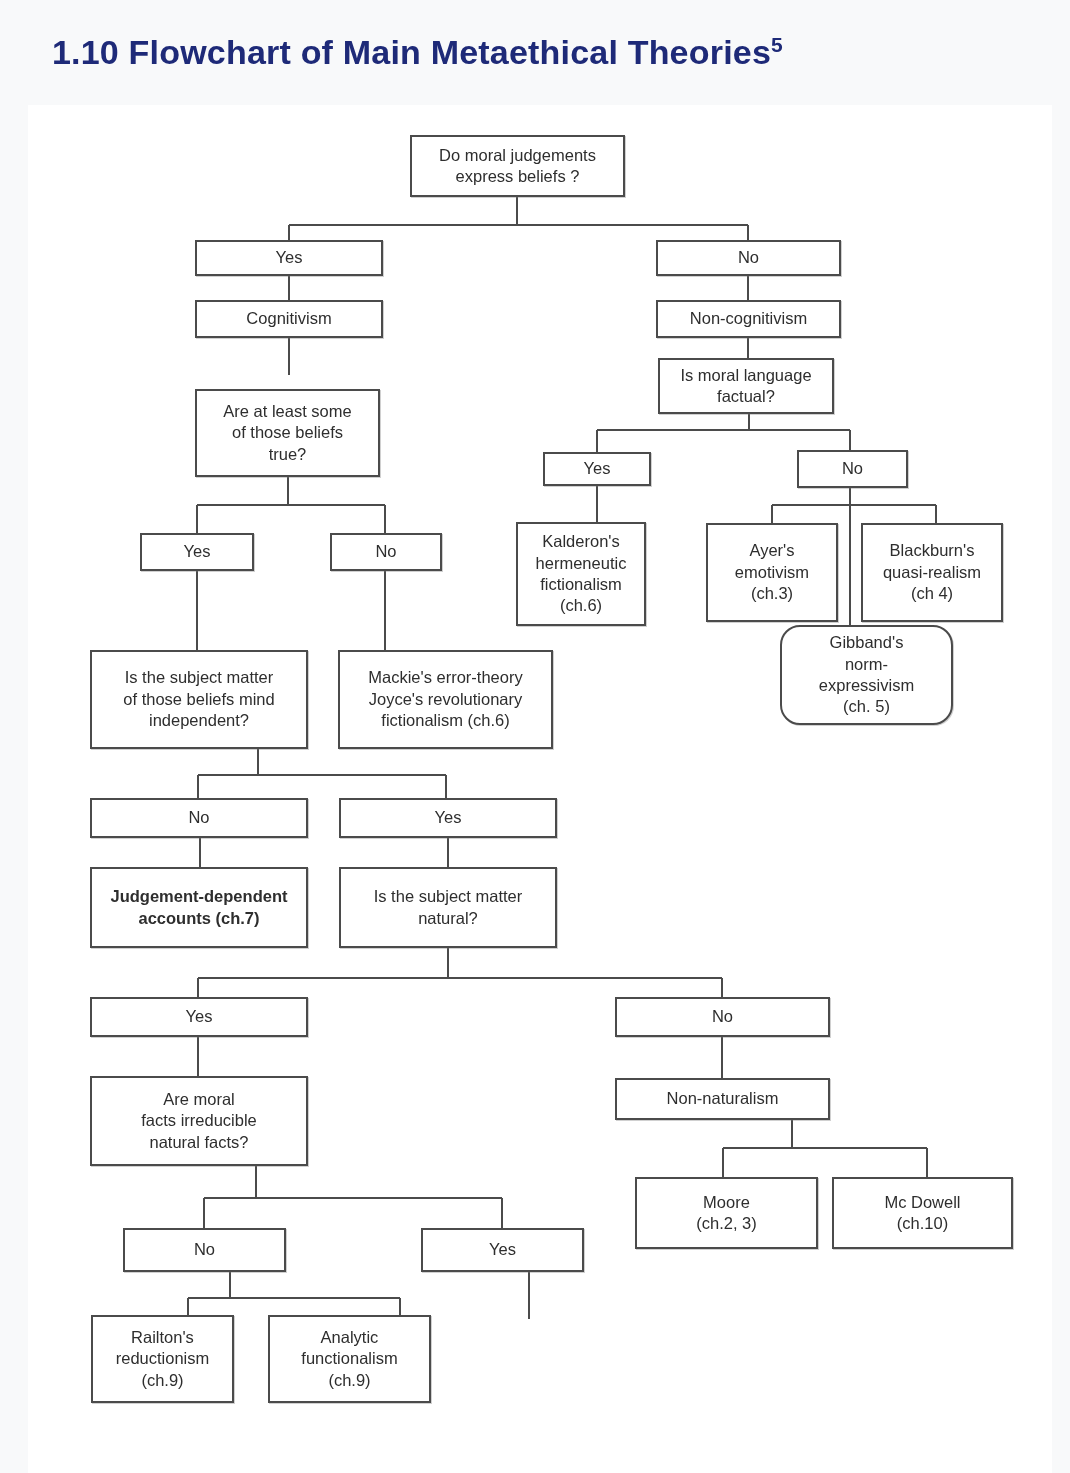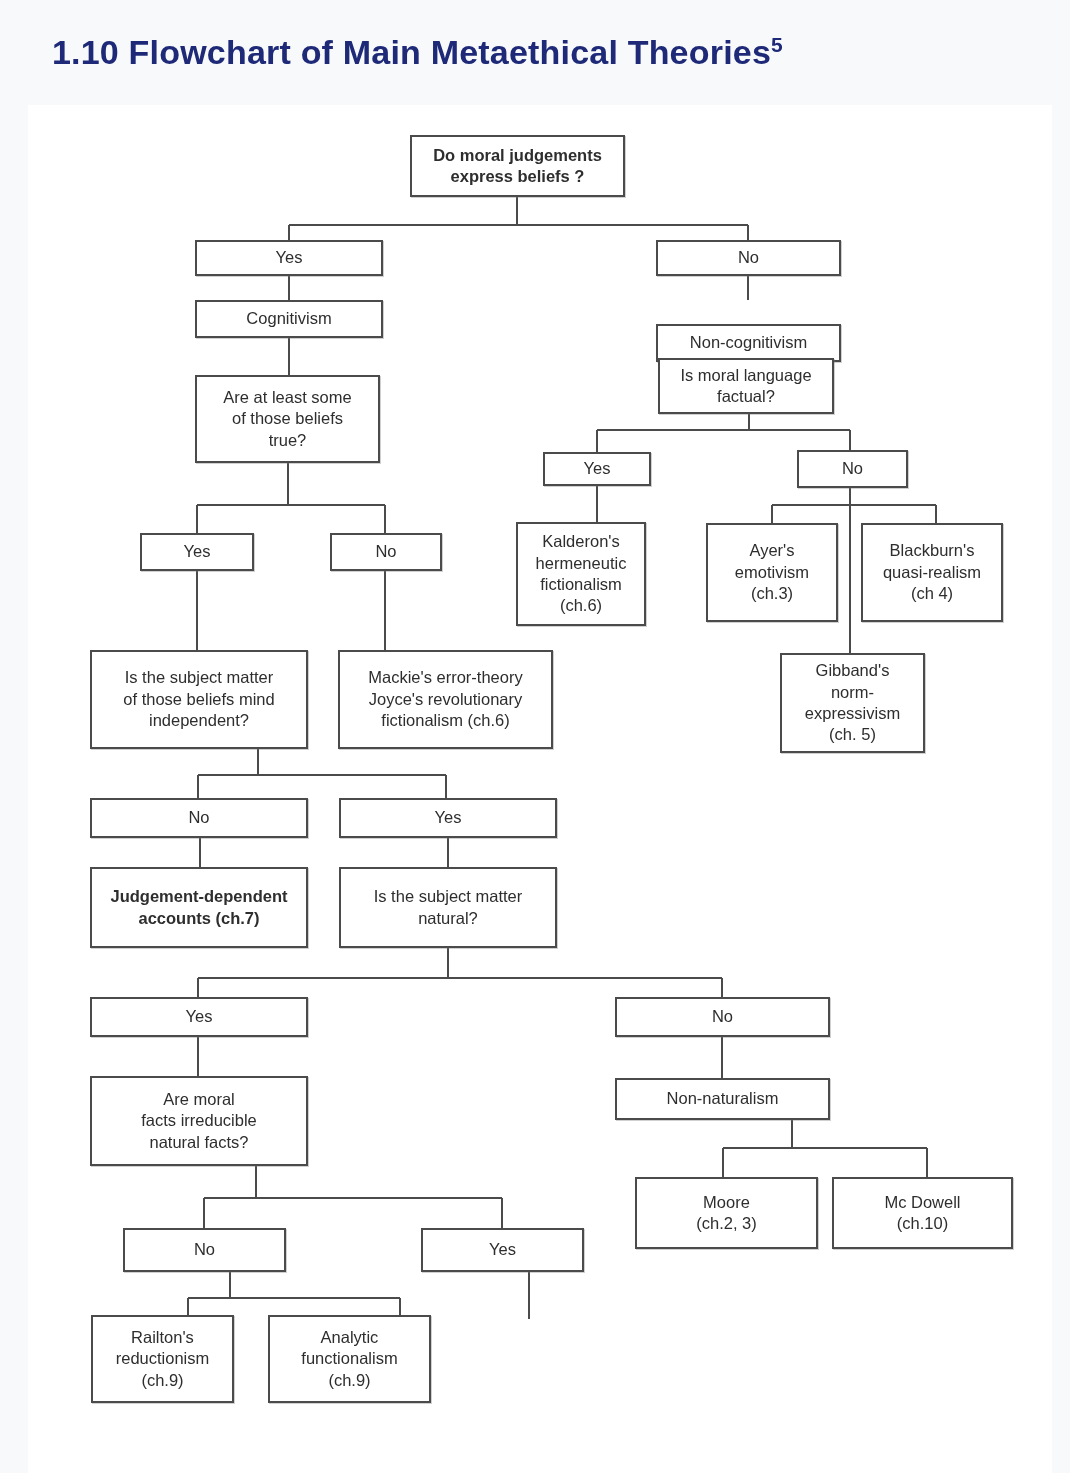"Do moral judgements" div.node { font-weight: bold -> none }
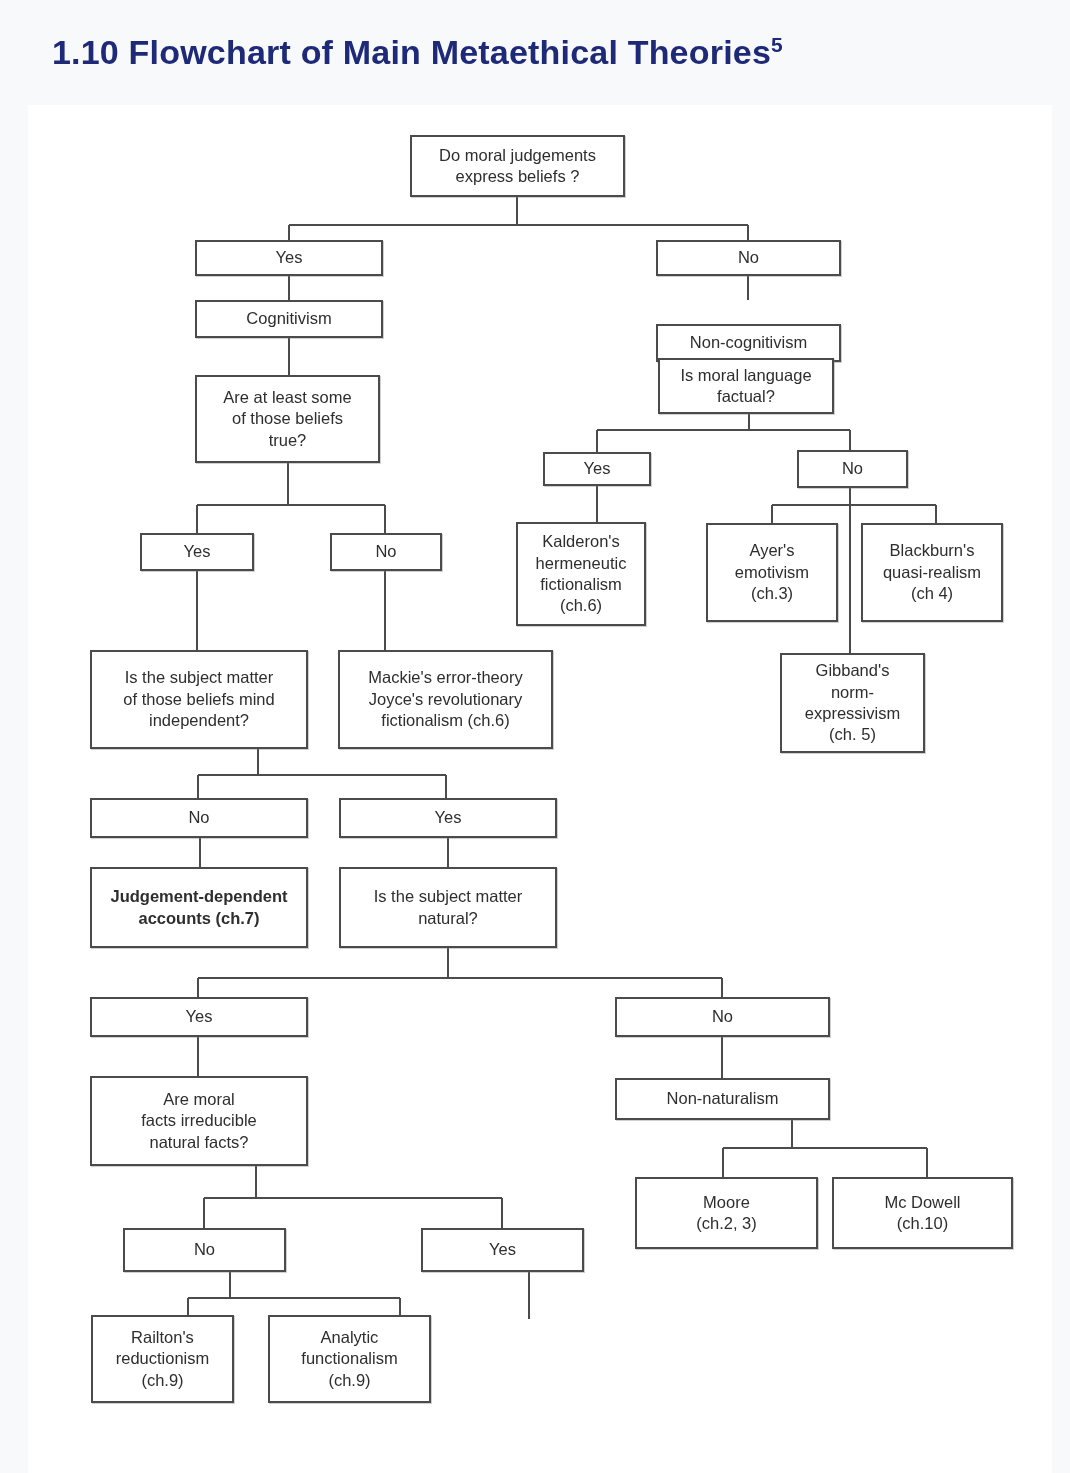"Non-cognitivism" div.node { margin-top: 24px -> none }
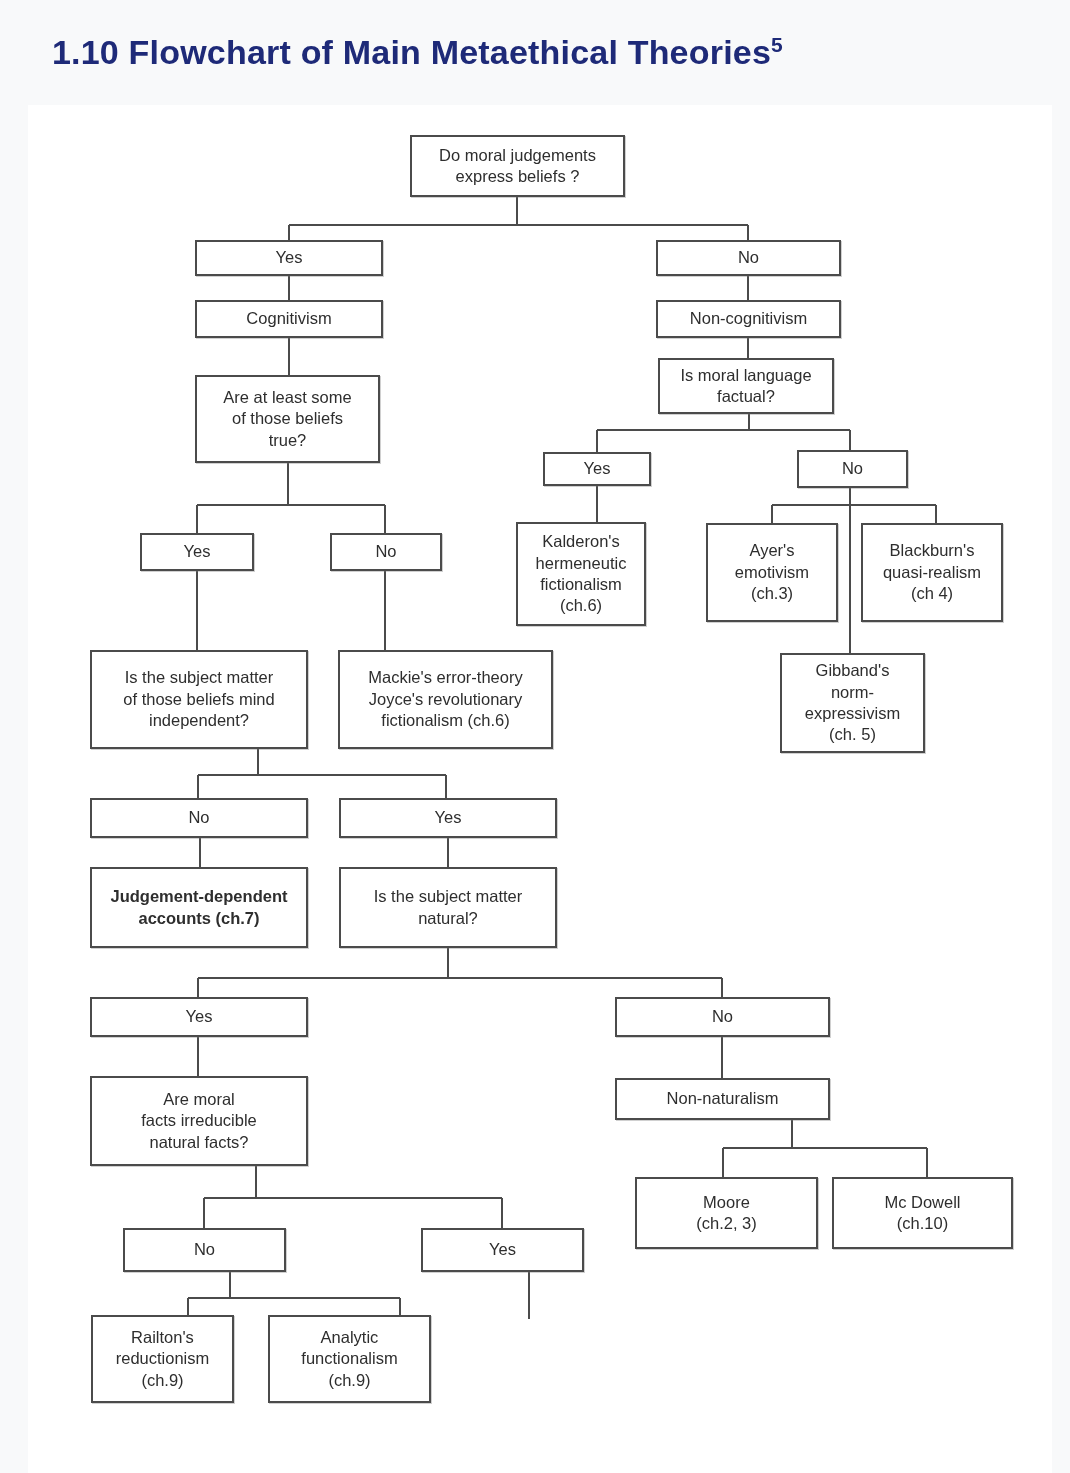"Are at least some" div.node { top: 270px -> 284px }
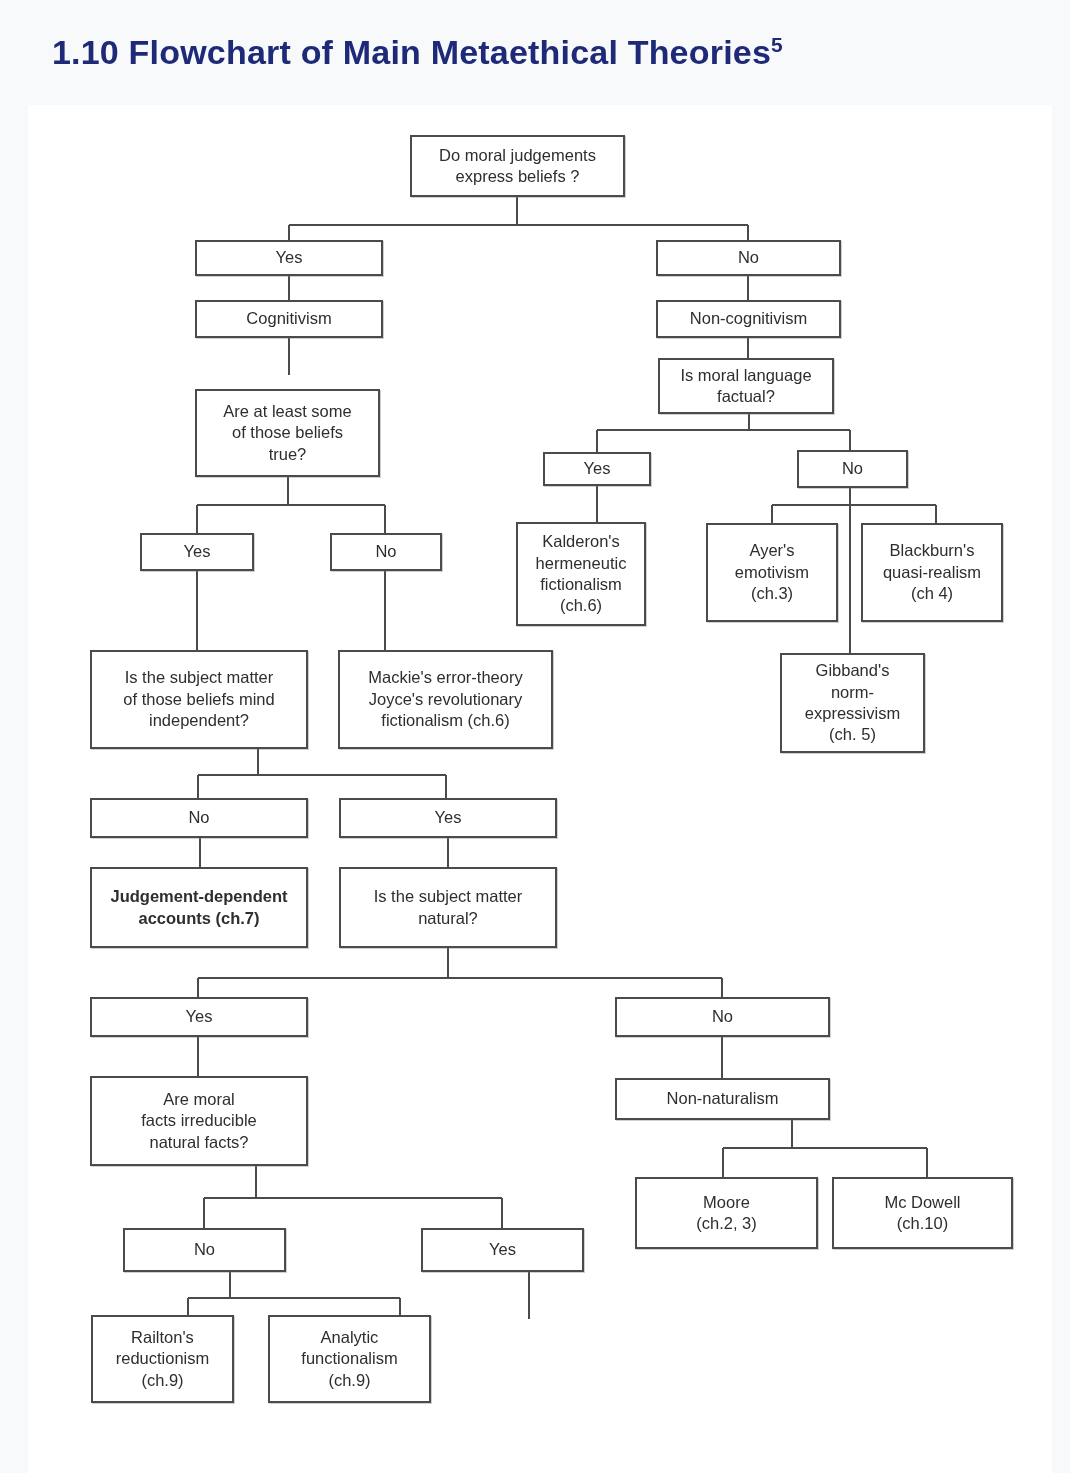"Gibband's" div.node { border-radius: none -> 20px; top: 548px -> 520px; width: 145px -> 173px }
